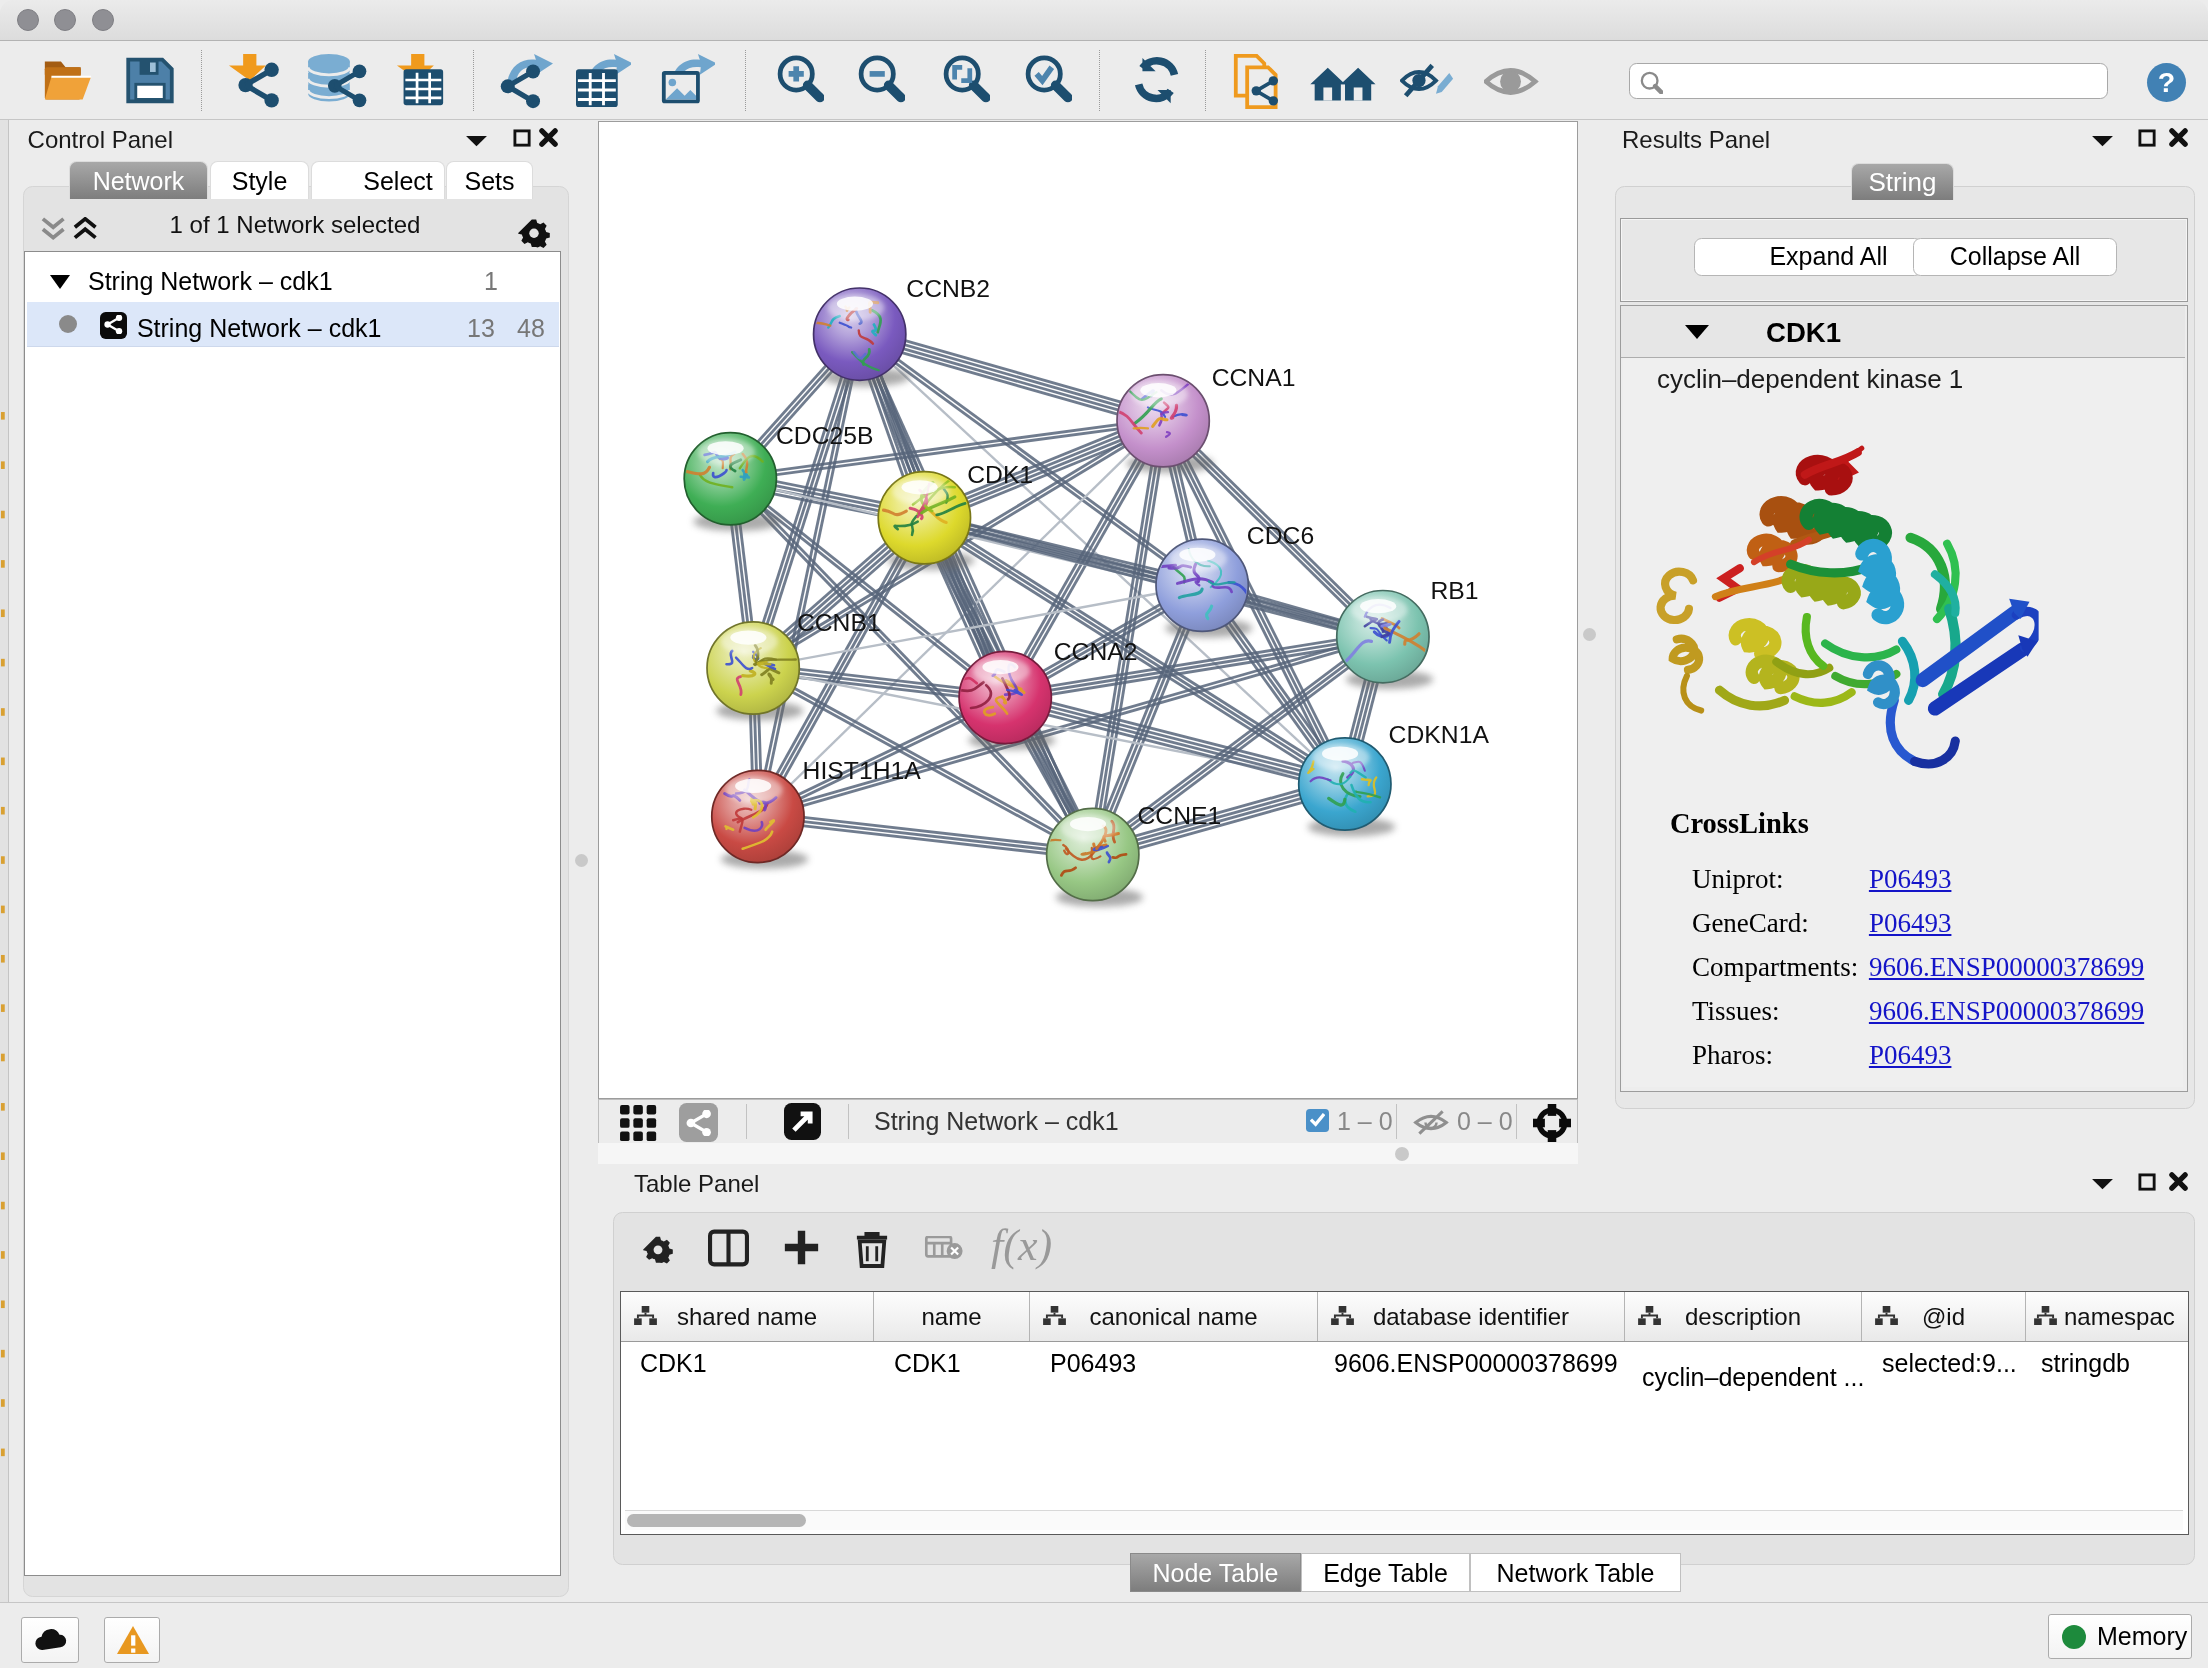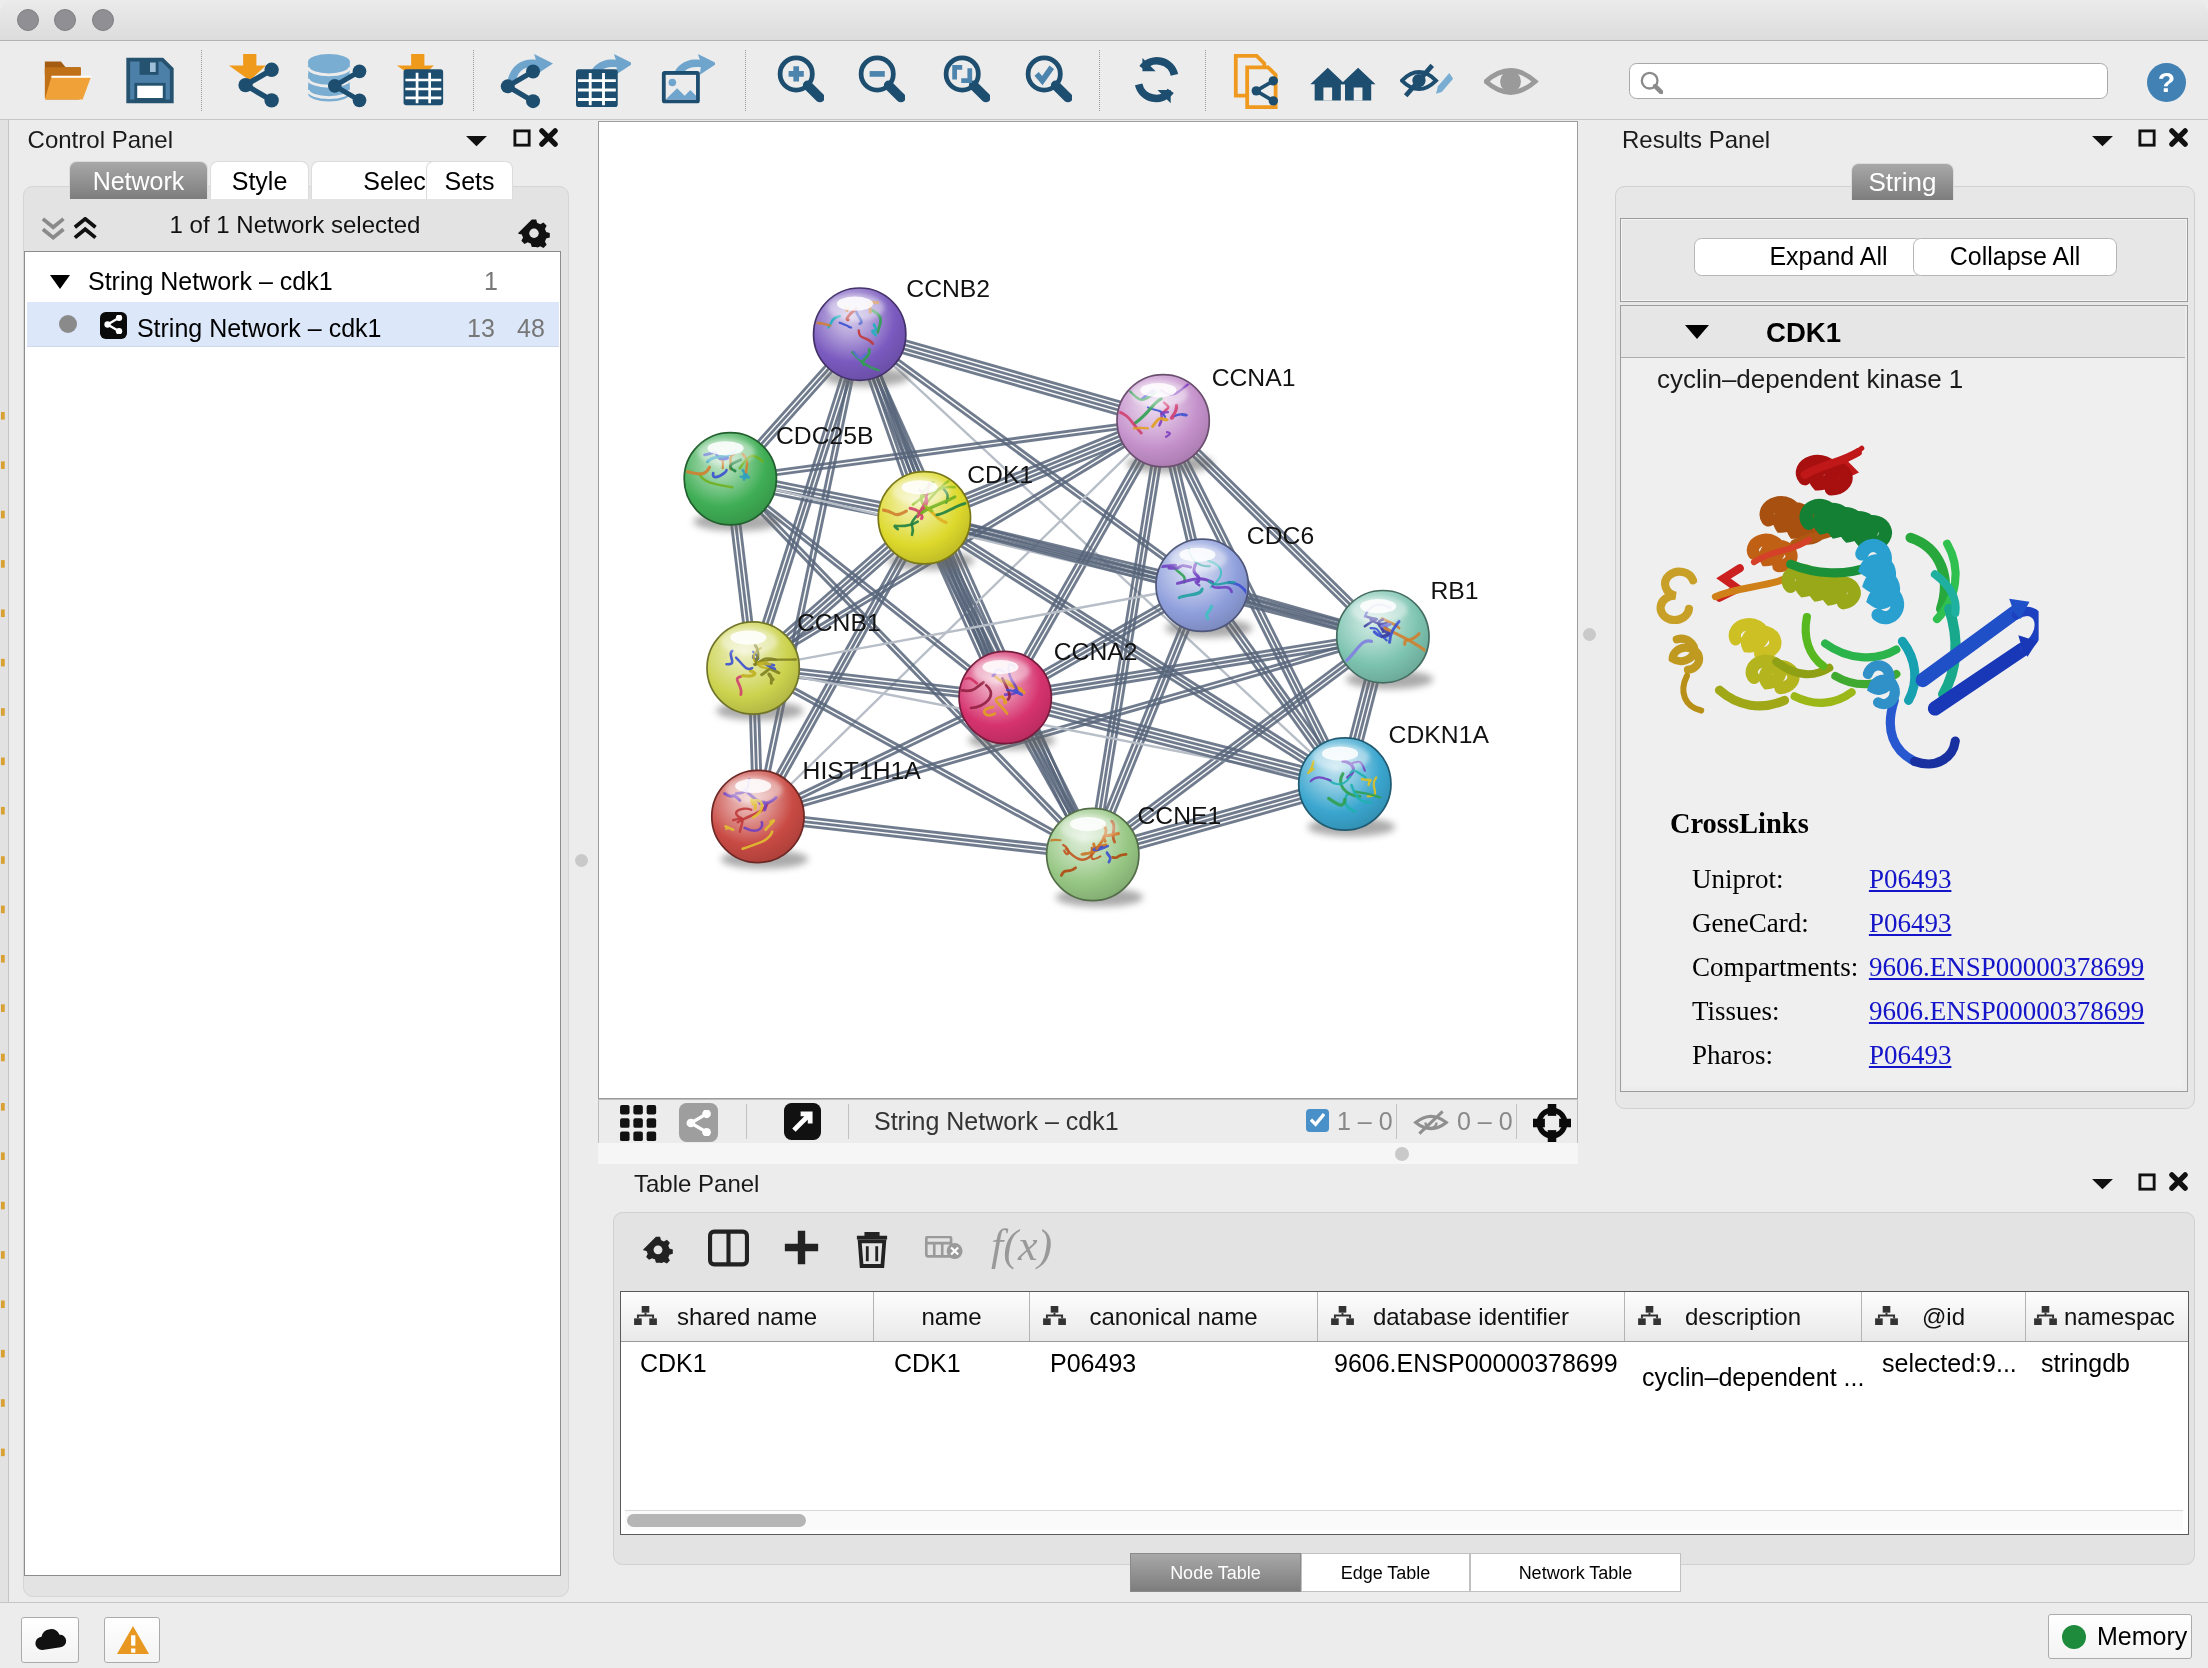"Sets" div.tab { left: 426px -> 446px }
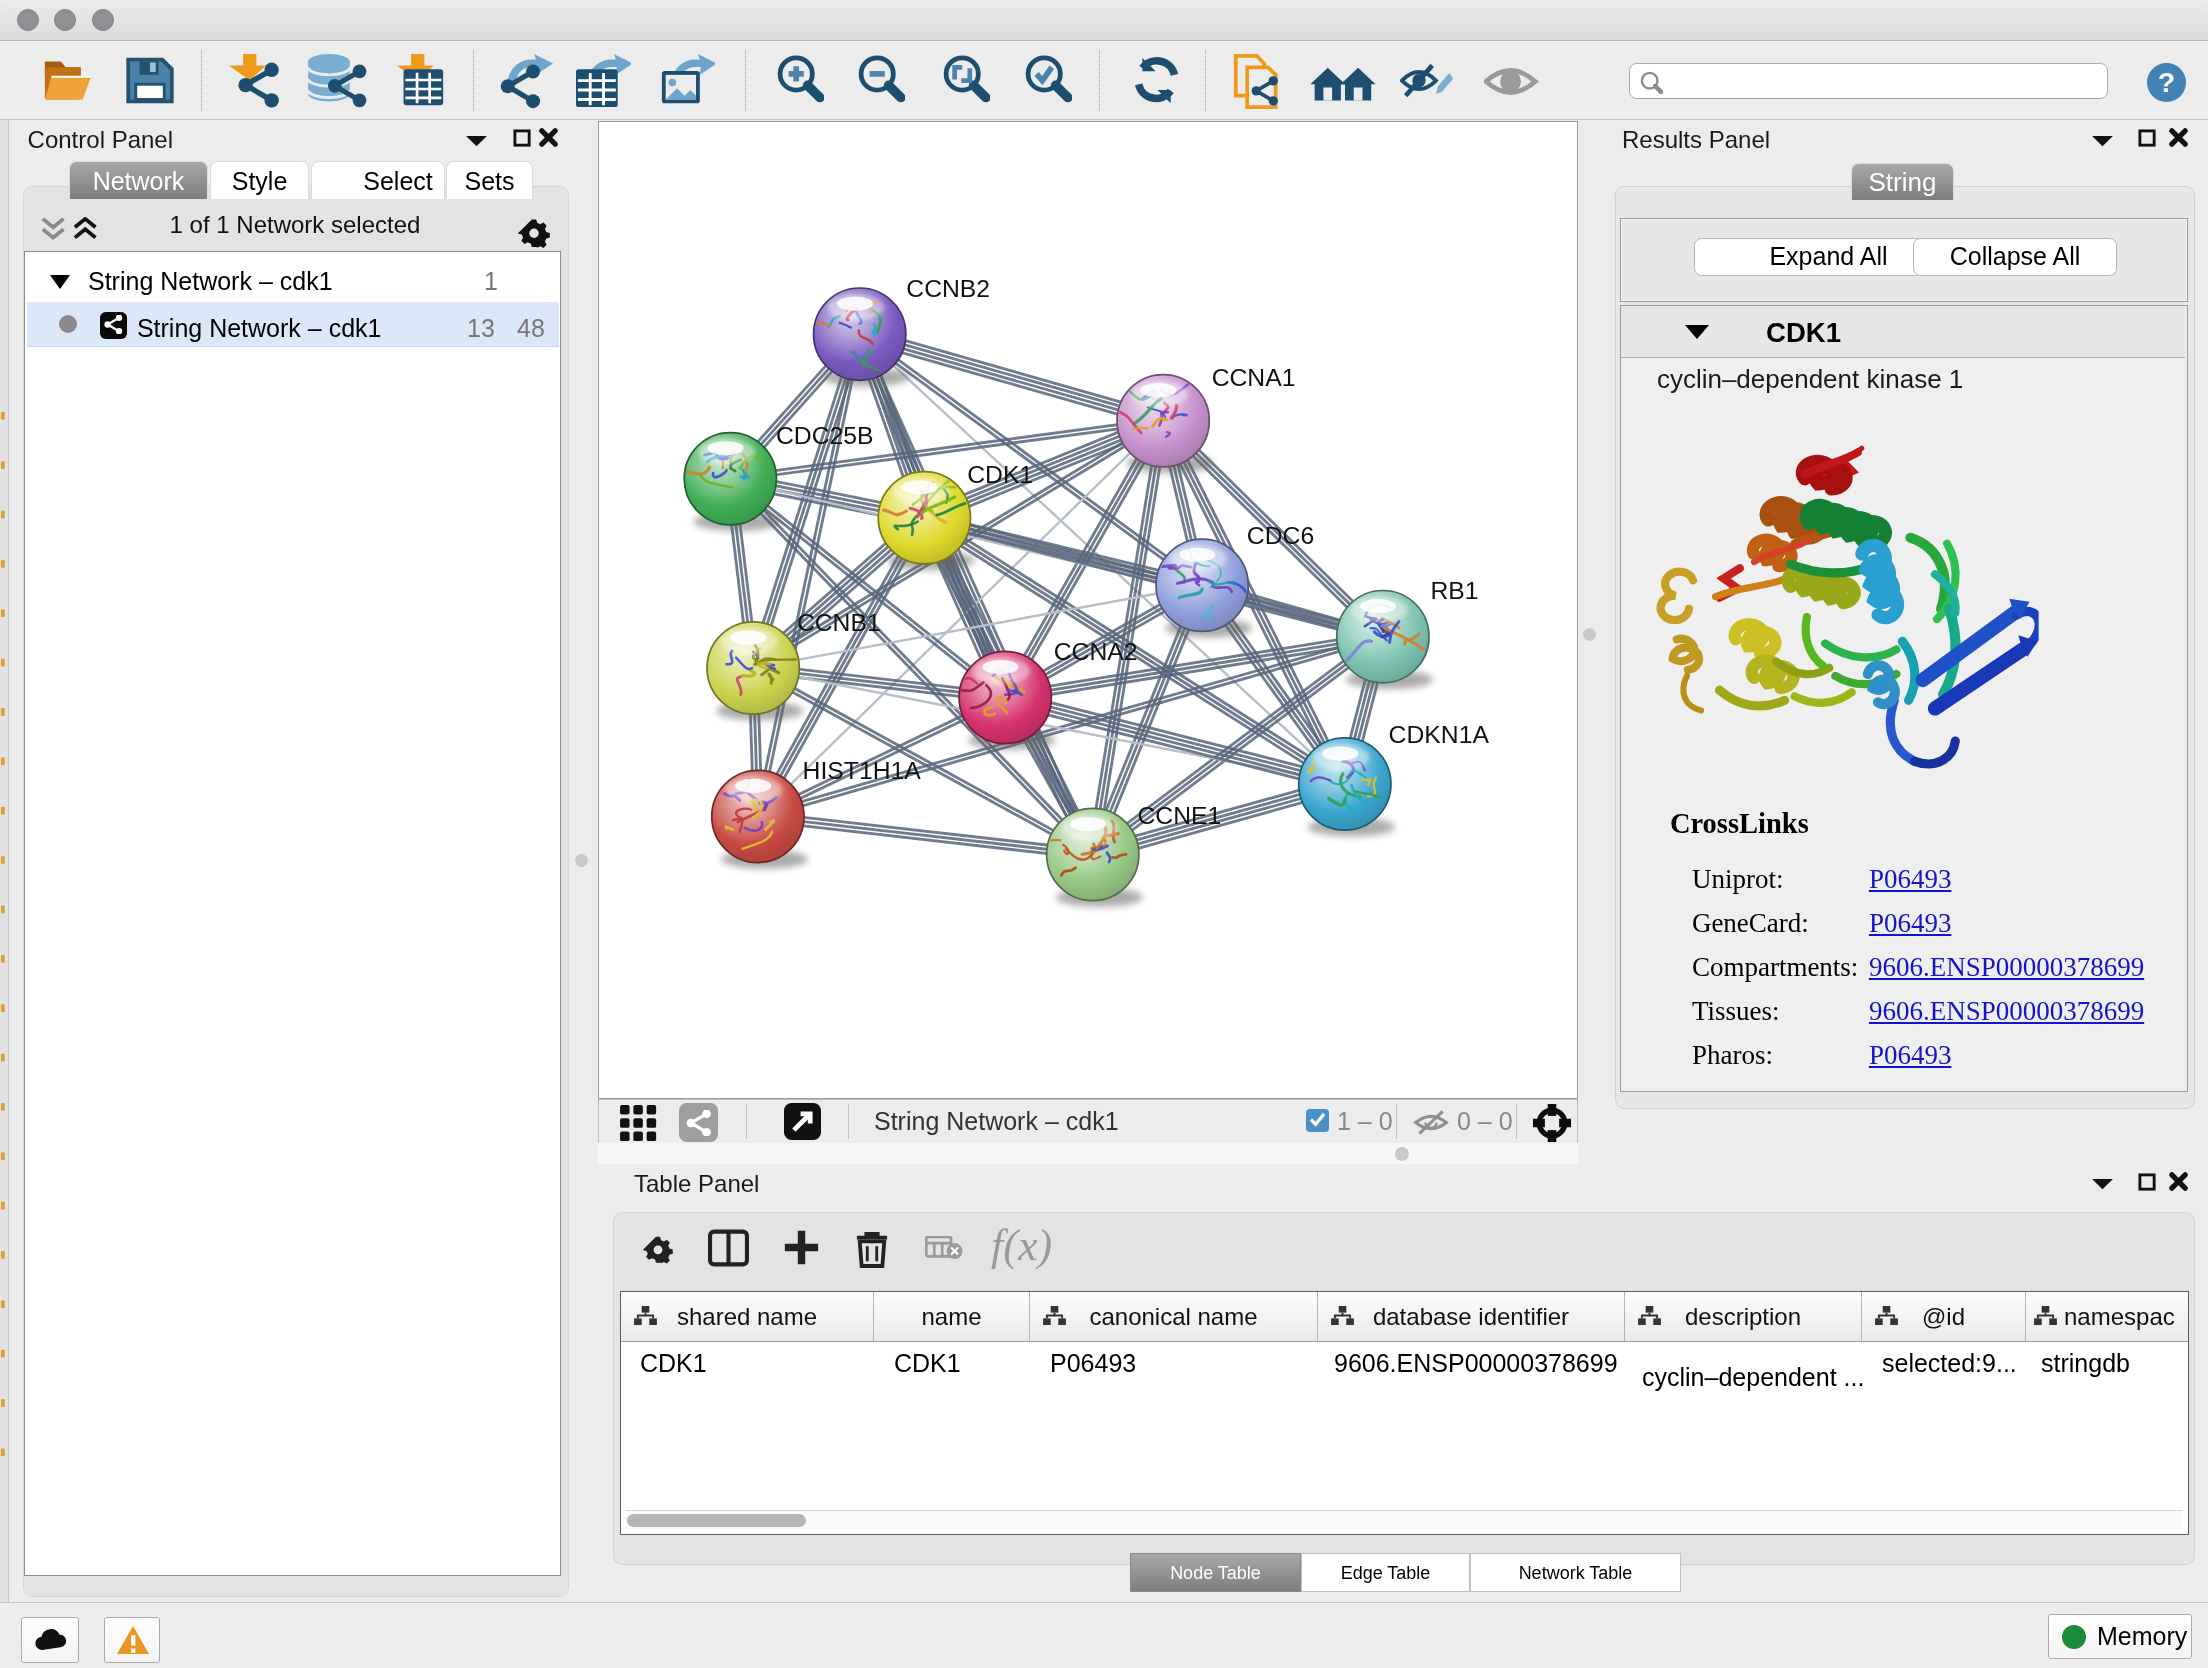"Node Table" .btab { font-size: 18px -> 25px }
